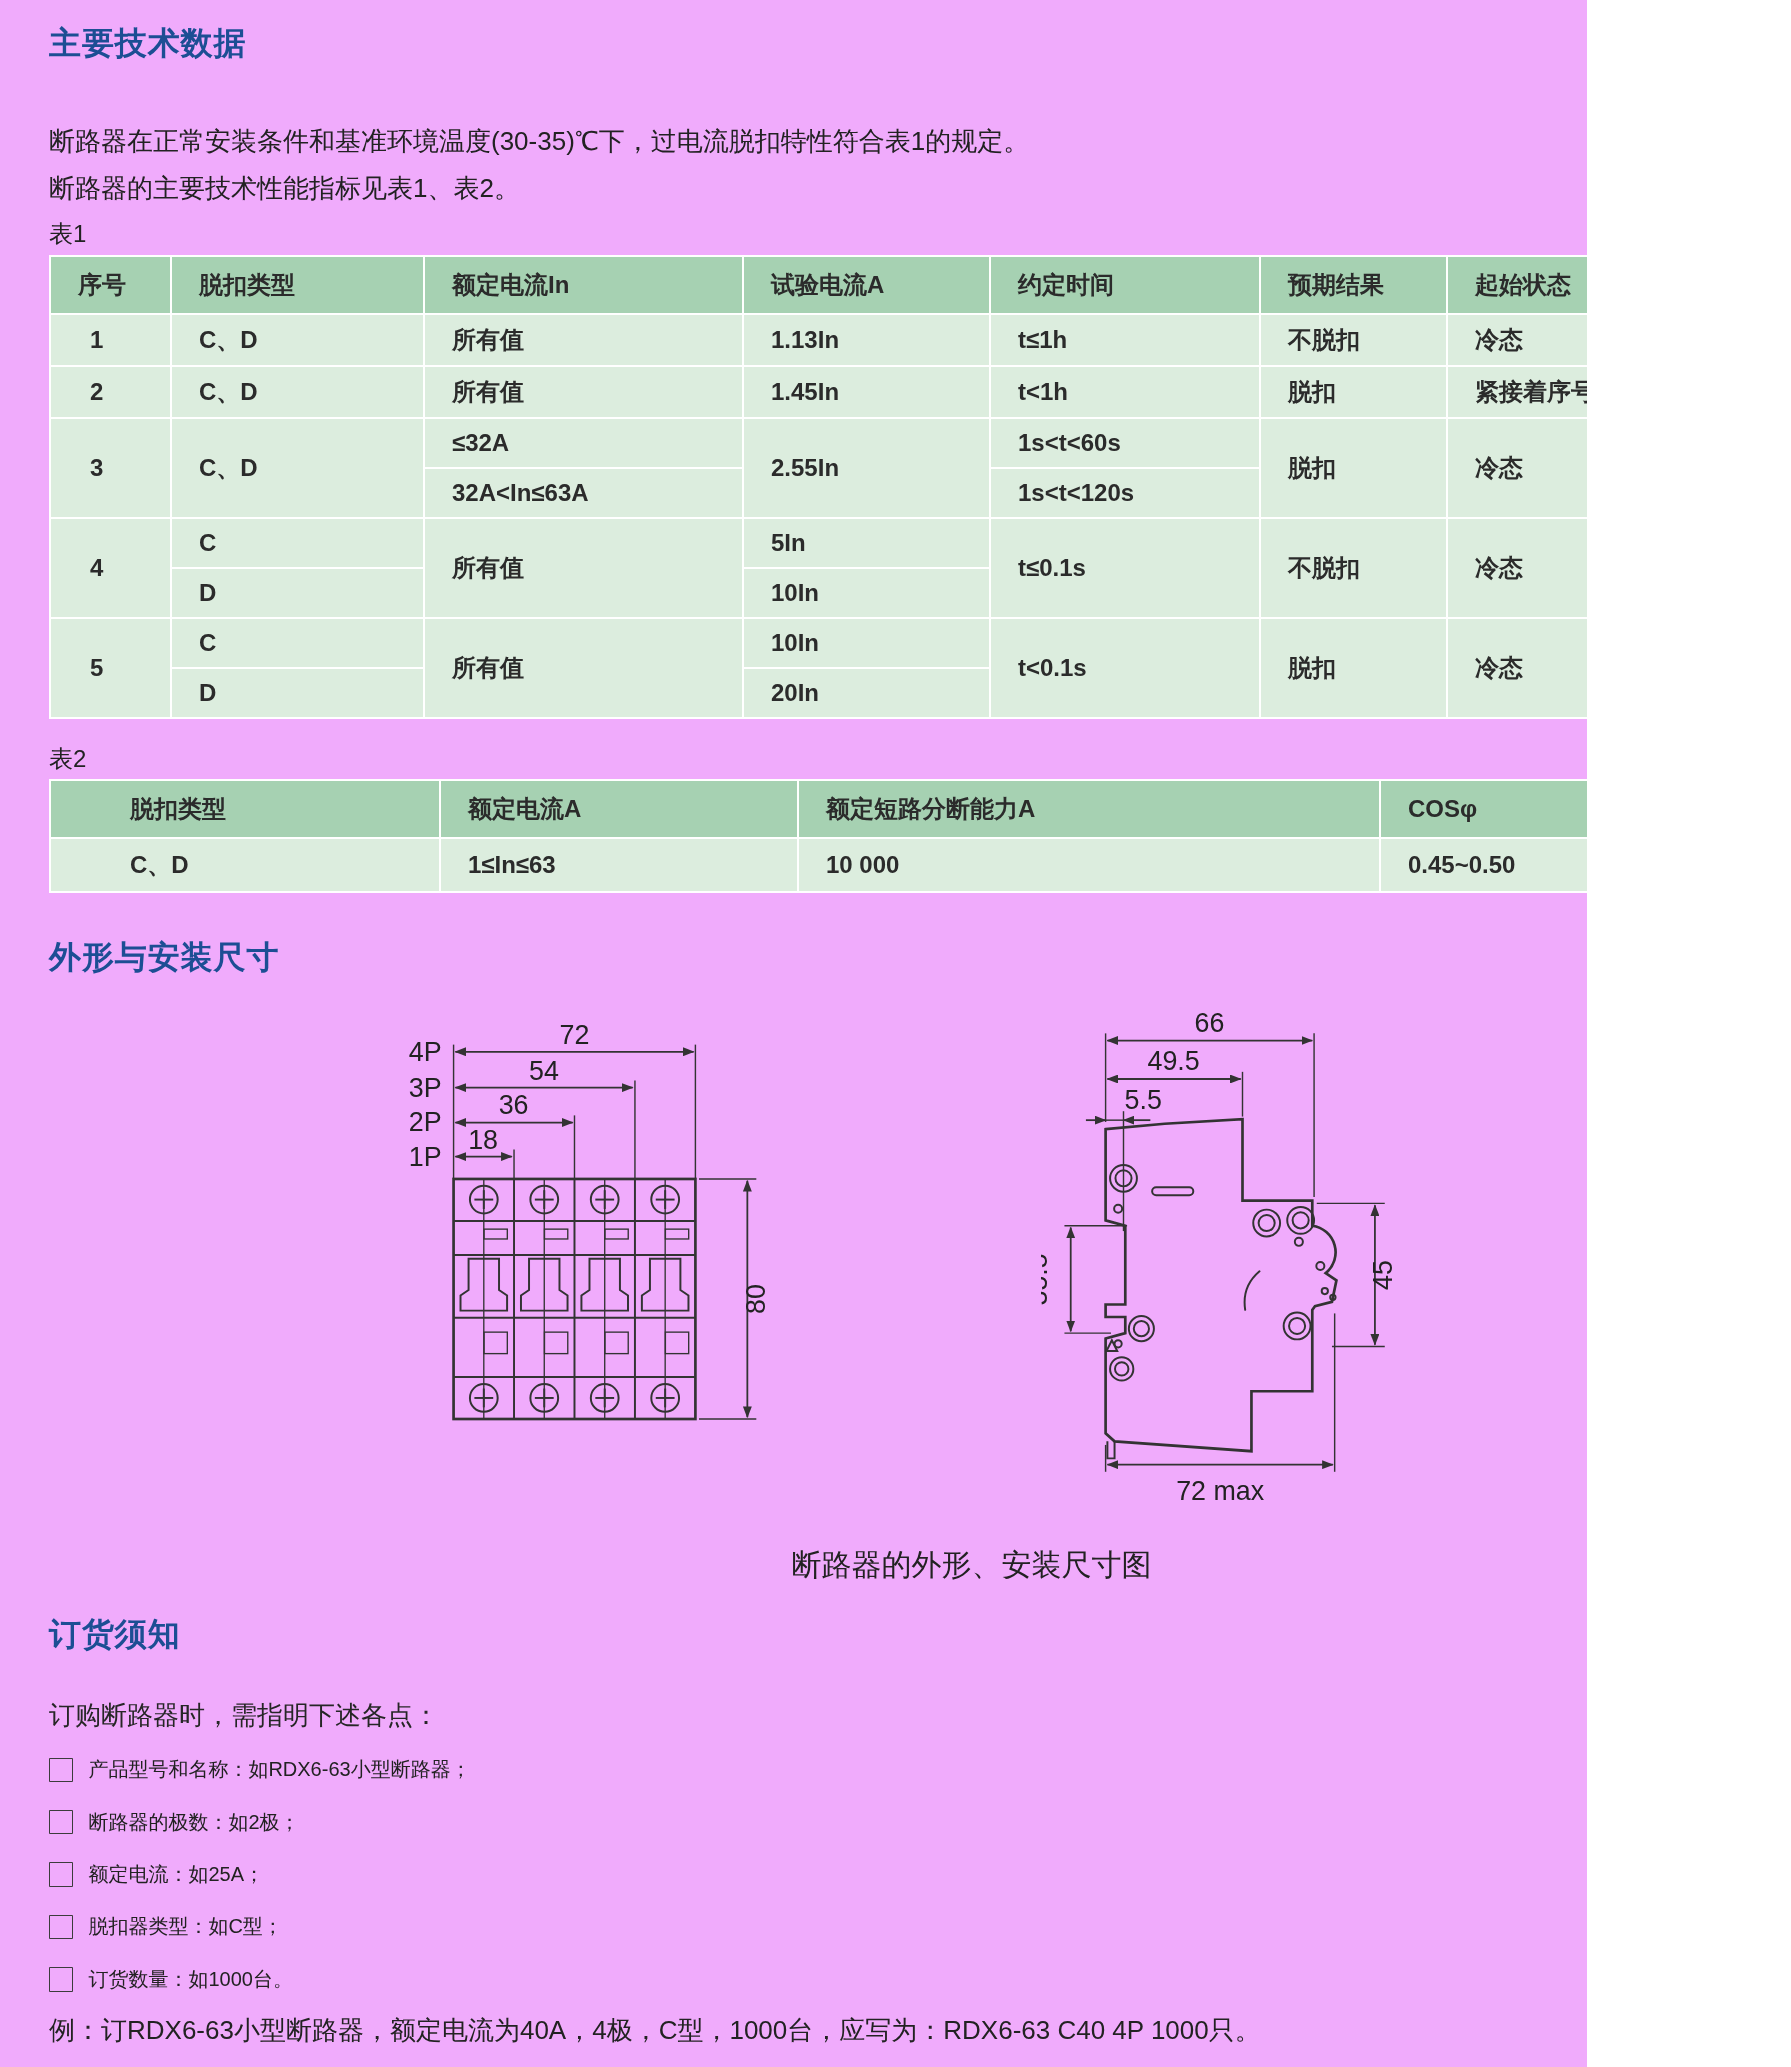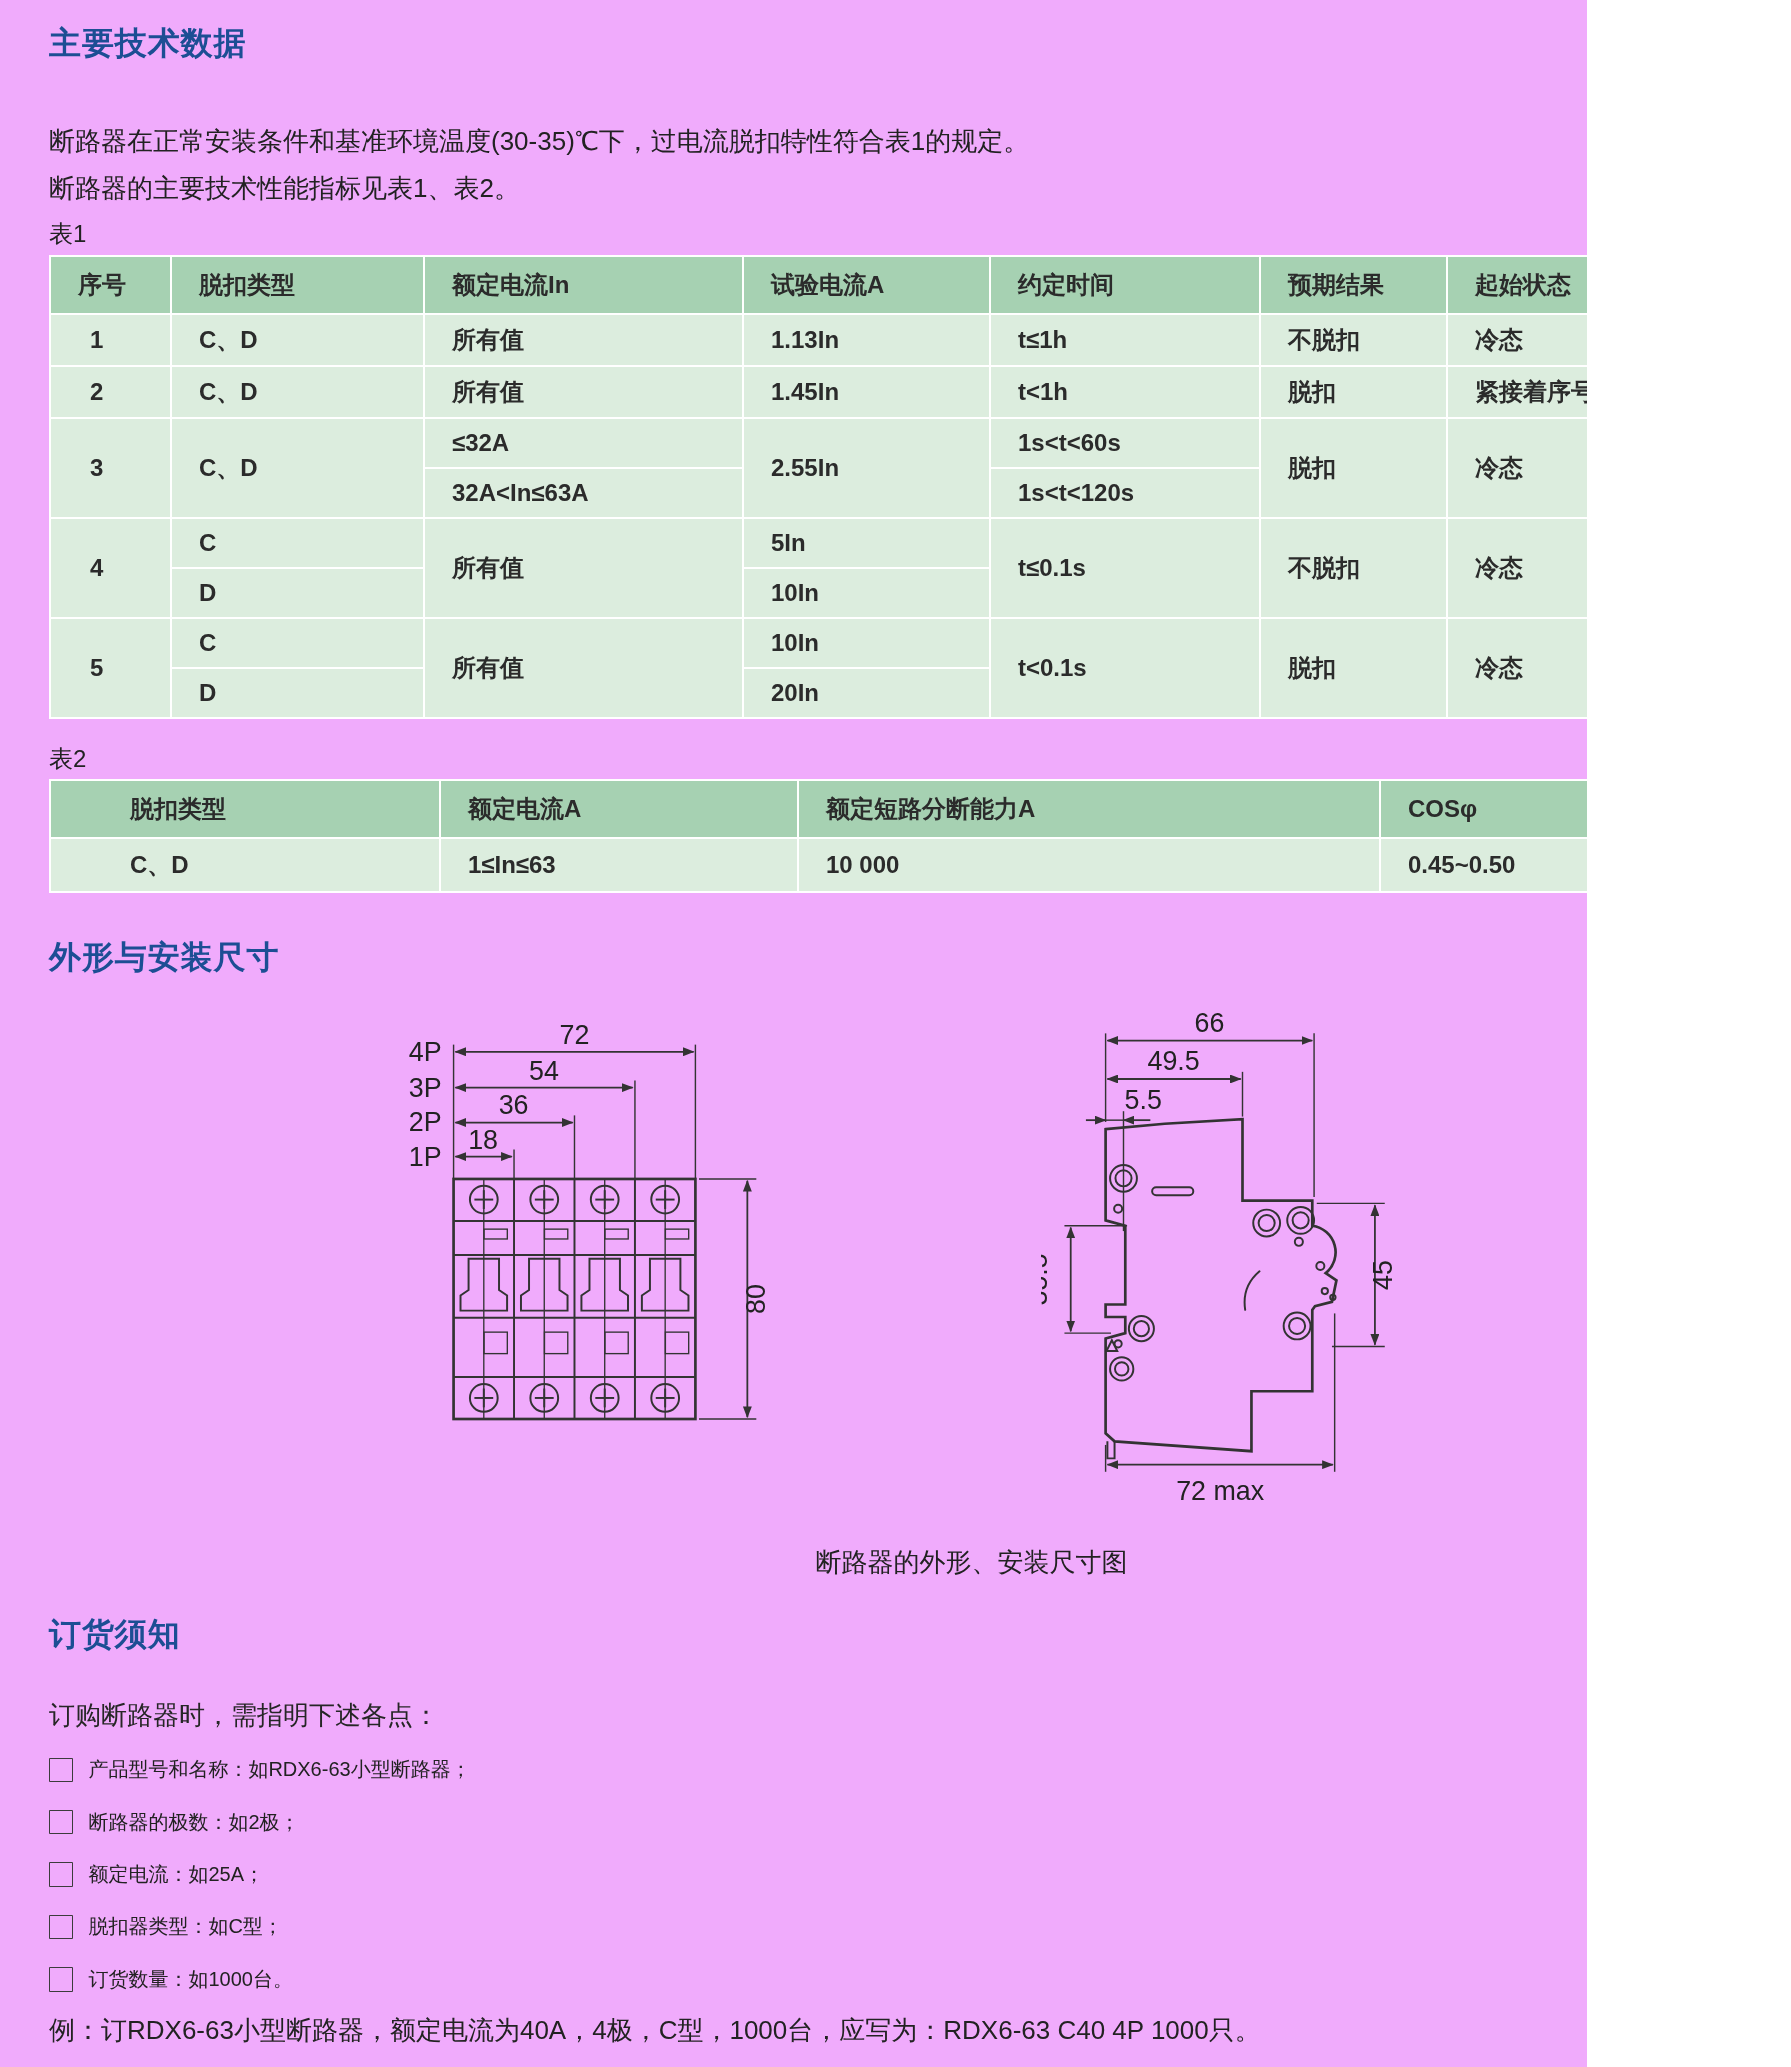"断路器的外形、安装尺寸图" .figure-caption { font-size: 26px -> 30px }
